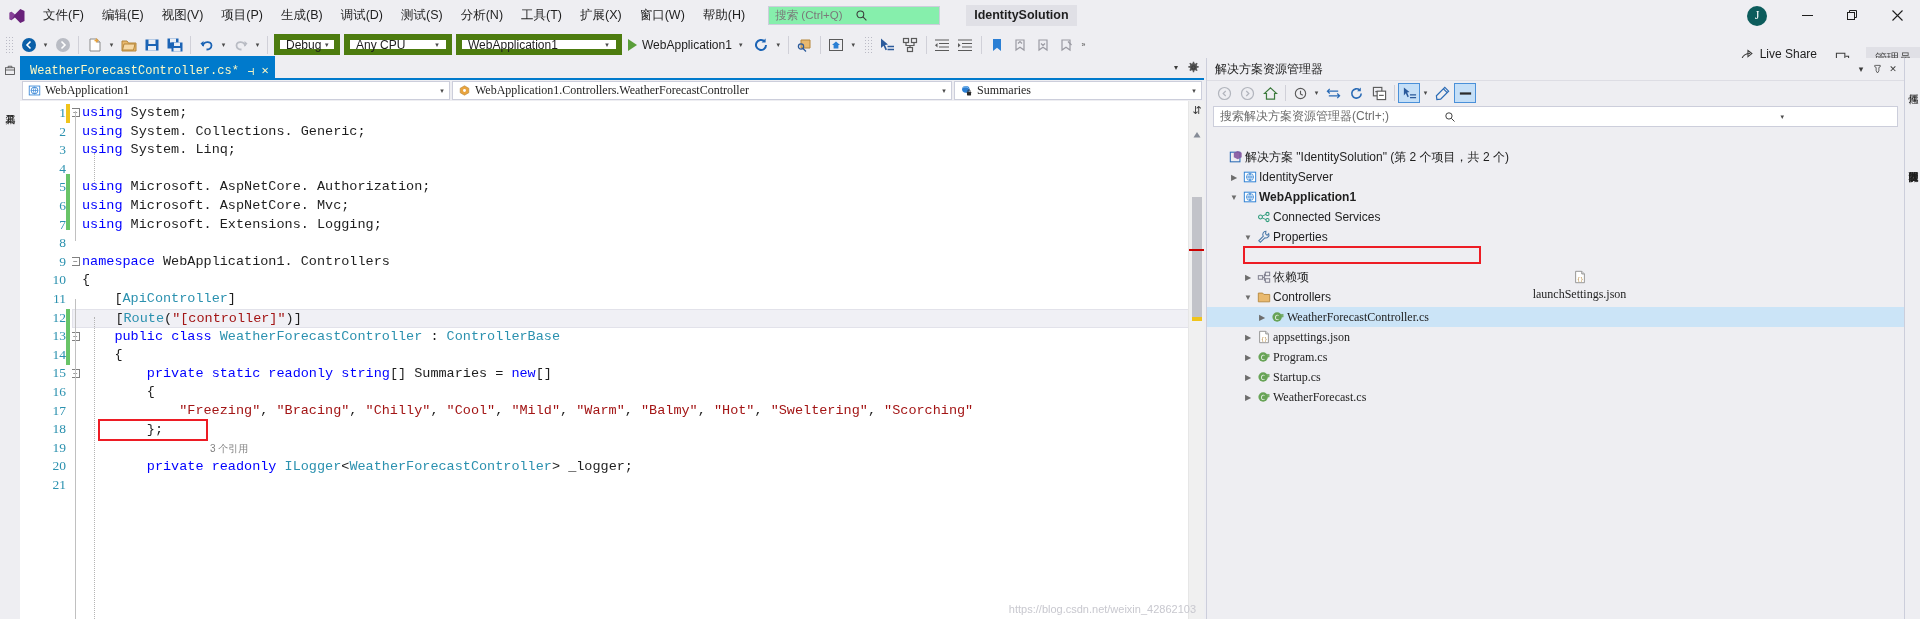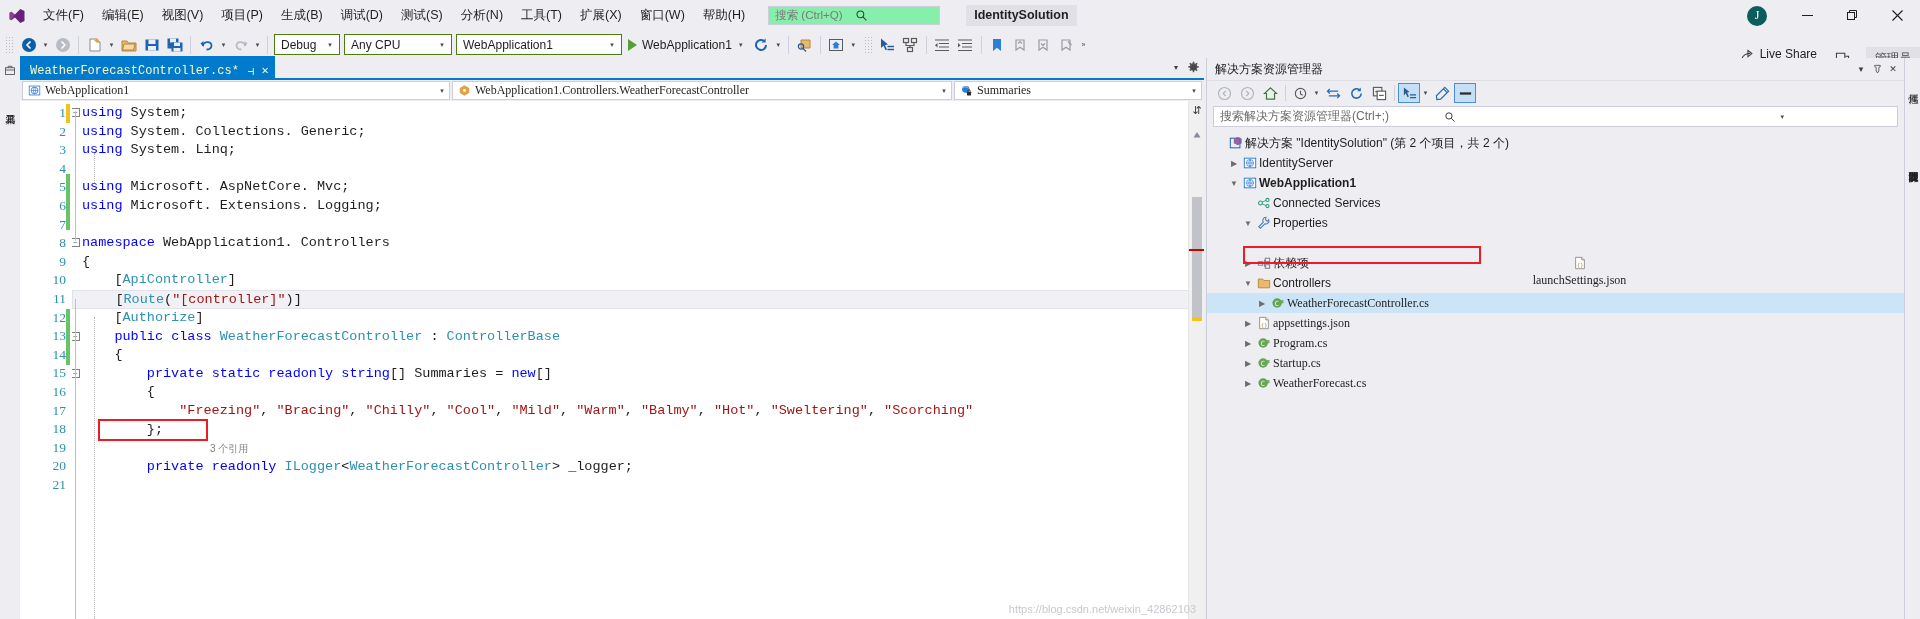"Debug" .combo { border: 1px solid #4d7c0f -> 6px solid #4d7c0f }
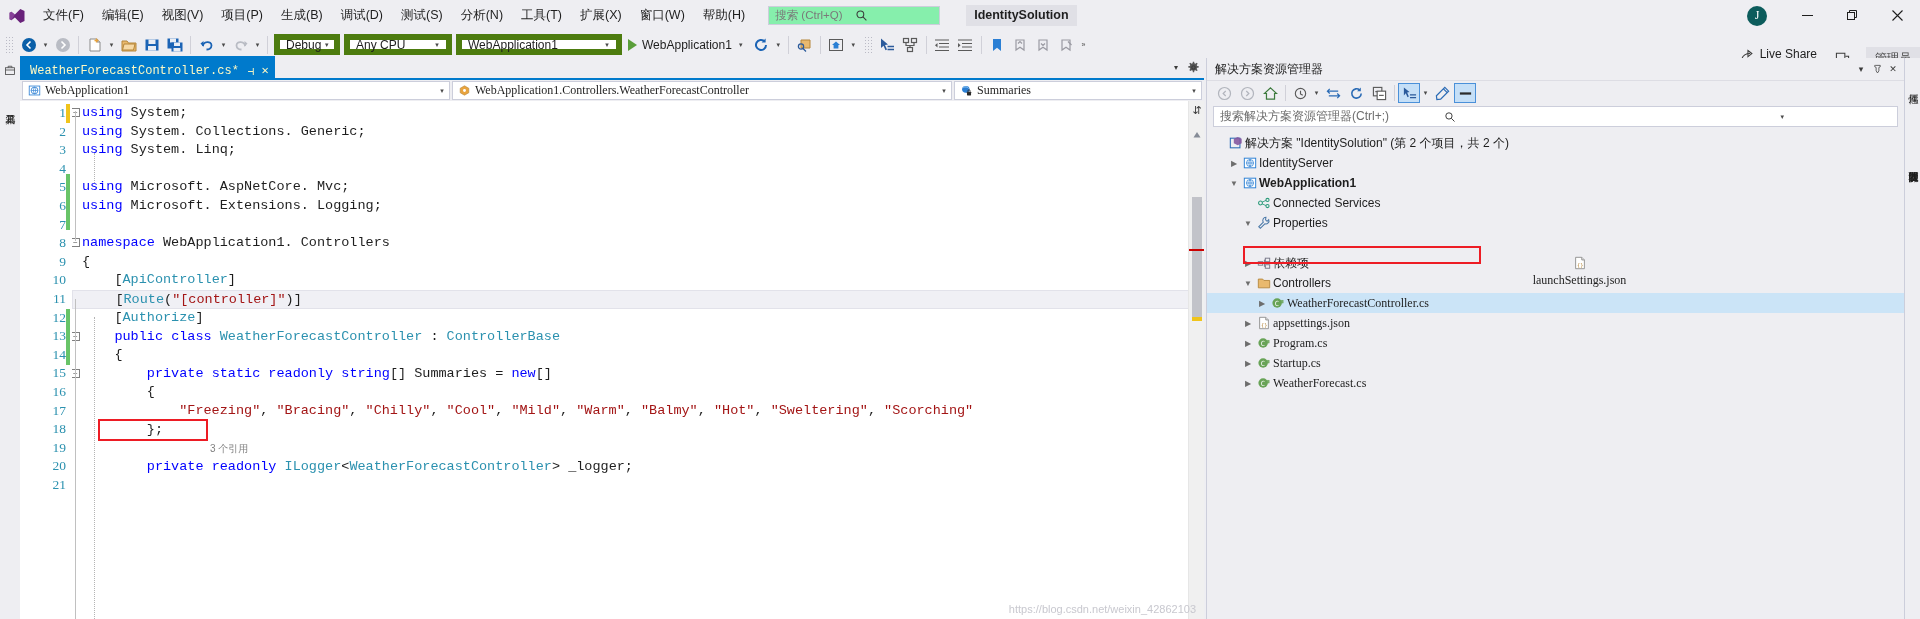"搜索解决方案资源管理器(Ctrl+;)" .sesearch { margin: 1px 6px 3px 6px -> 1px 6px 17px 6px }
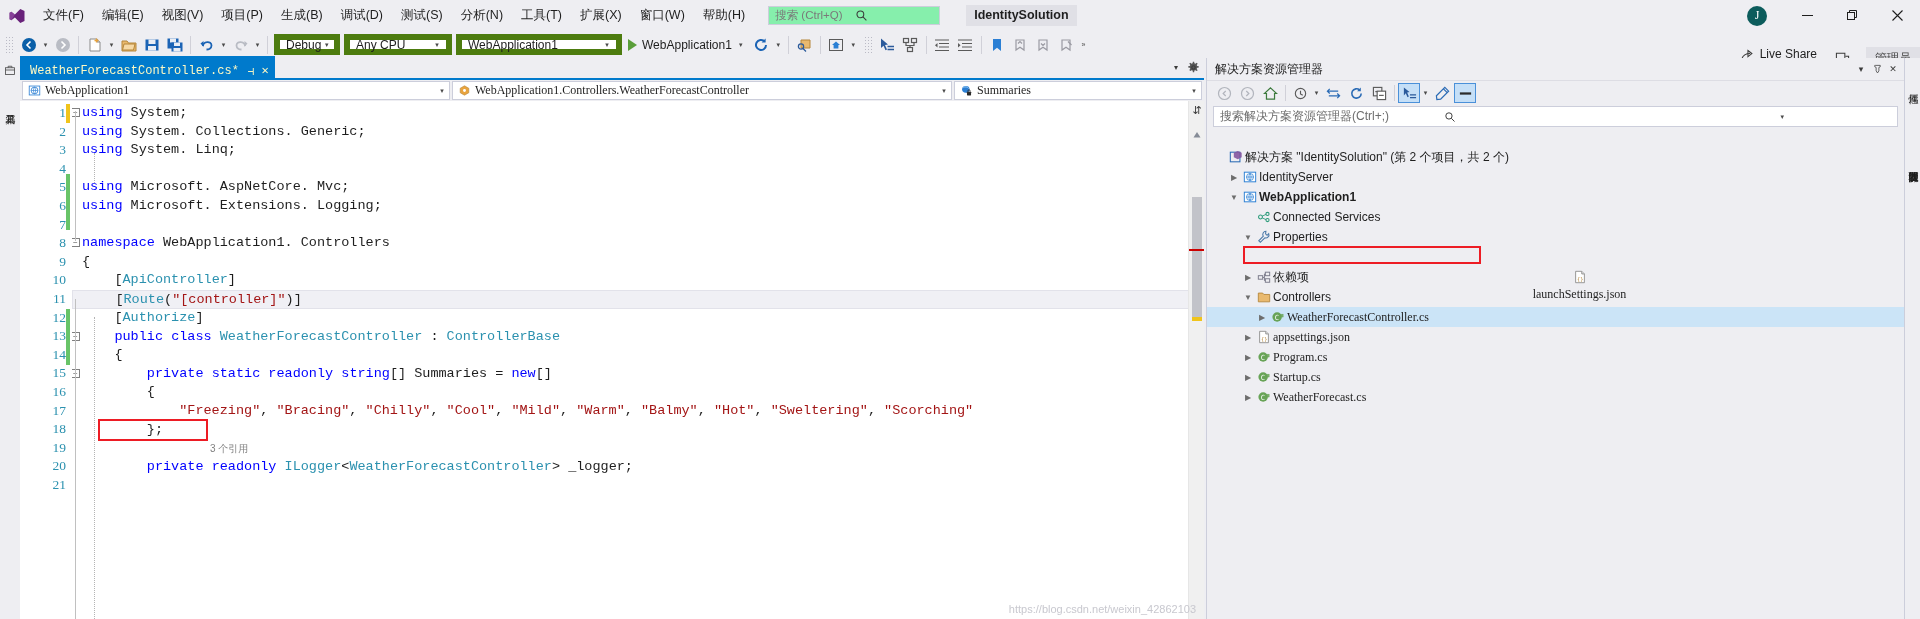"using Microsoft. AspNetCore." div.cline { html: none -> <div><span>using</span><span> Microsoft. AspNetCore. Authorization;</span></div> }
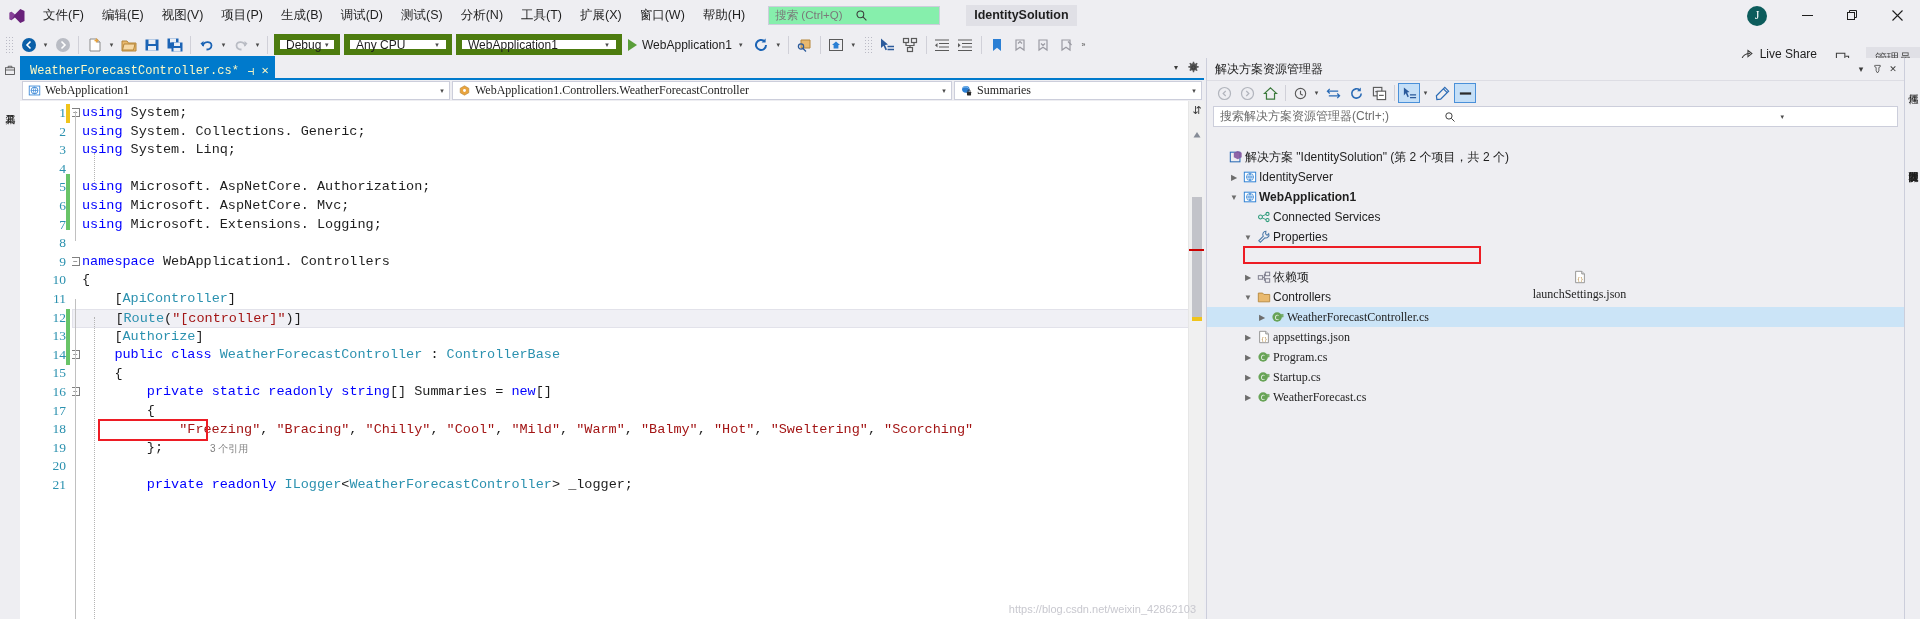"[Authorize]" div.cline { html: <div><span> [</span><span>Authorize</span><span>]</span></div> -> none }
